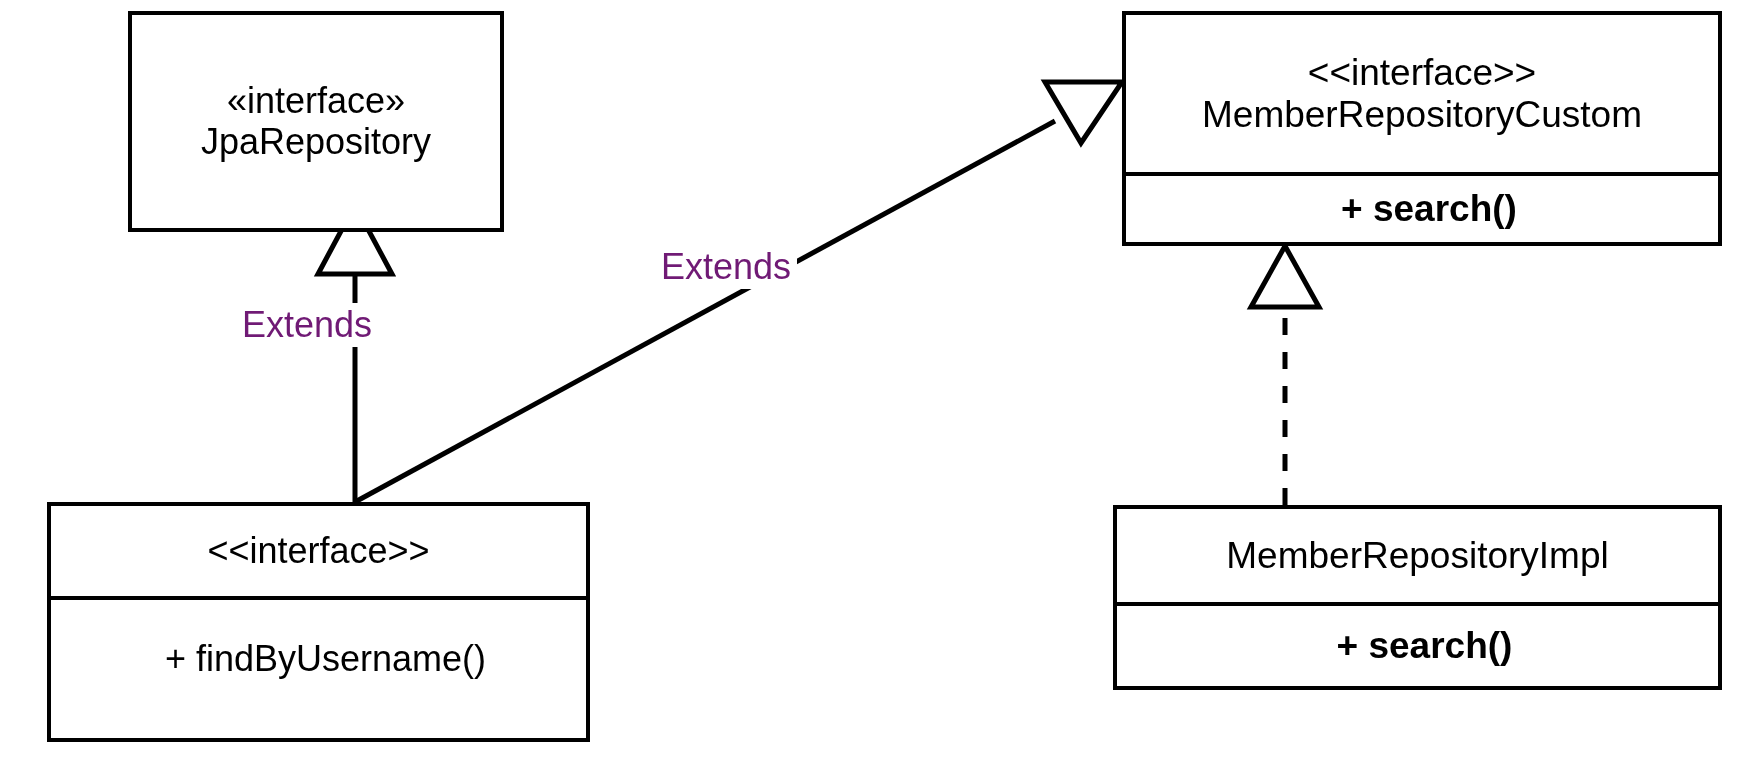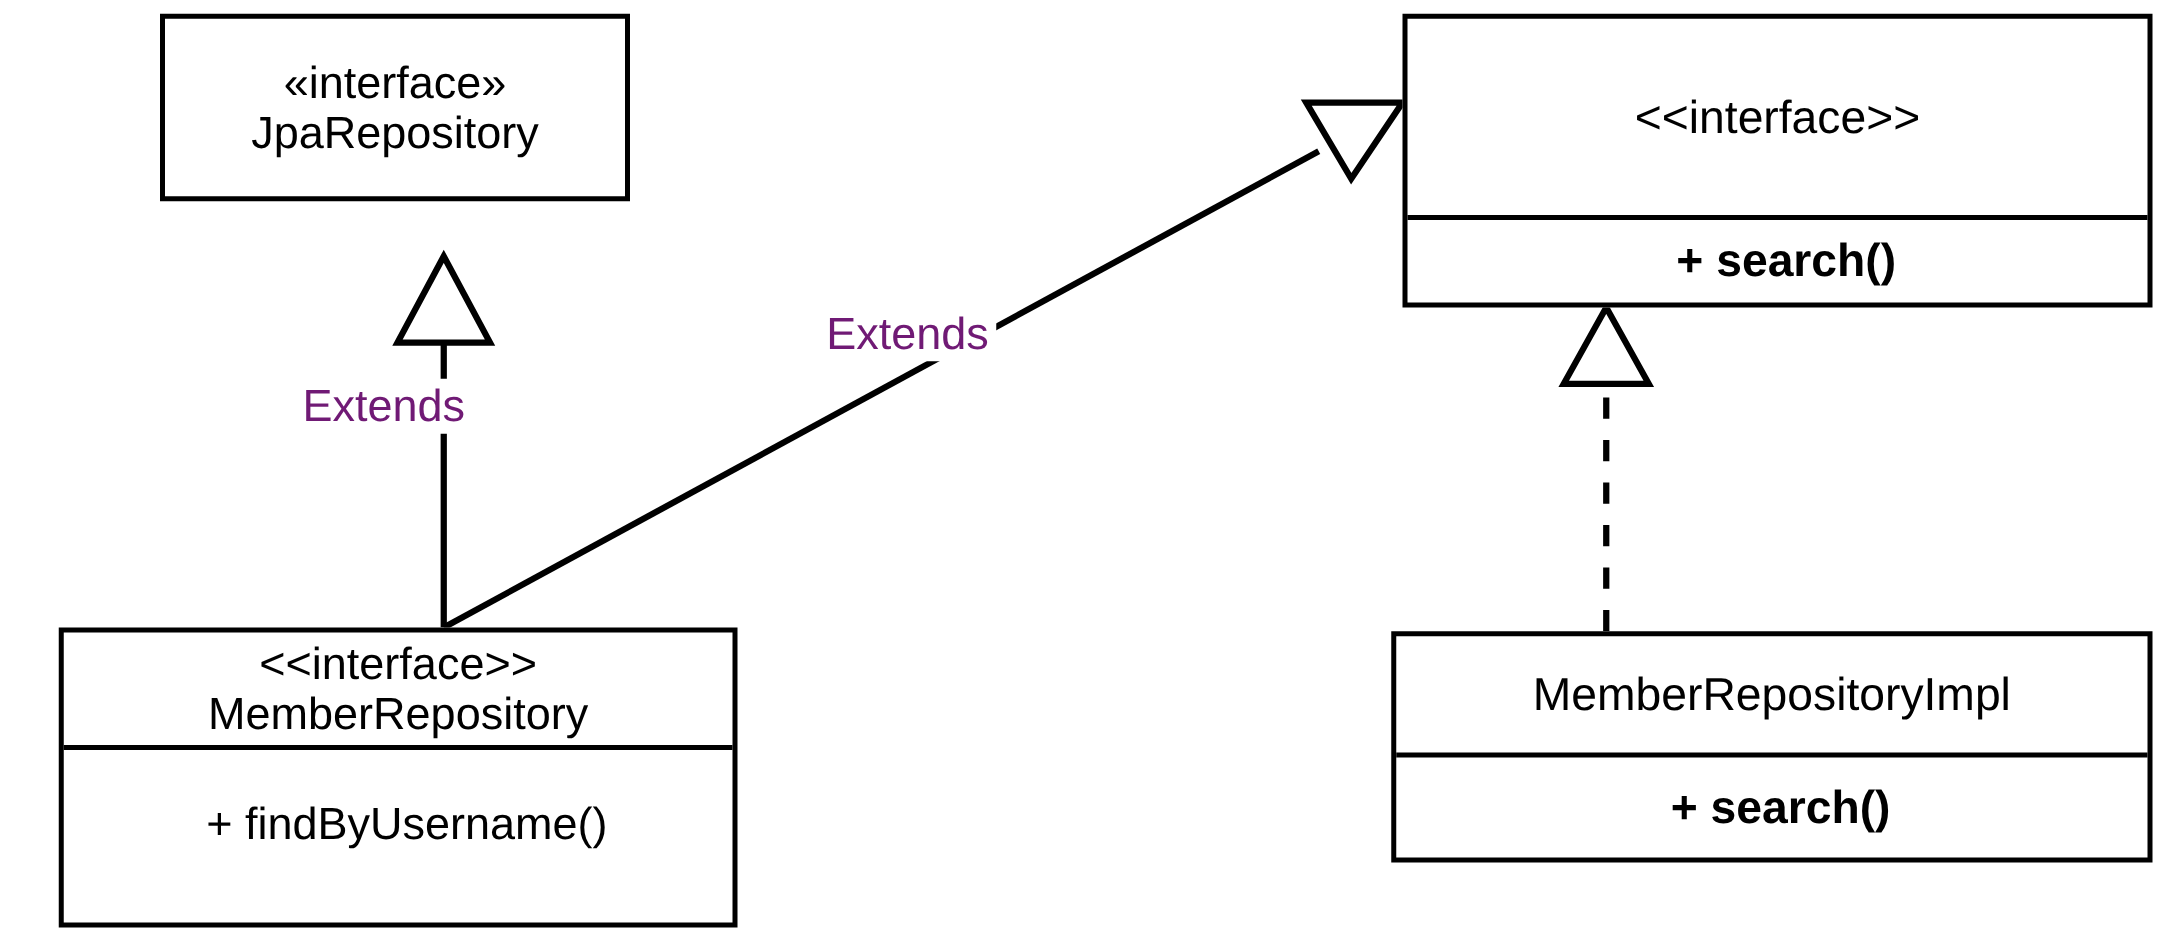"«interface»" #box-jparepository { height: 150px -> 221px }
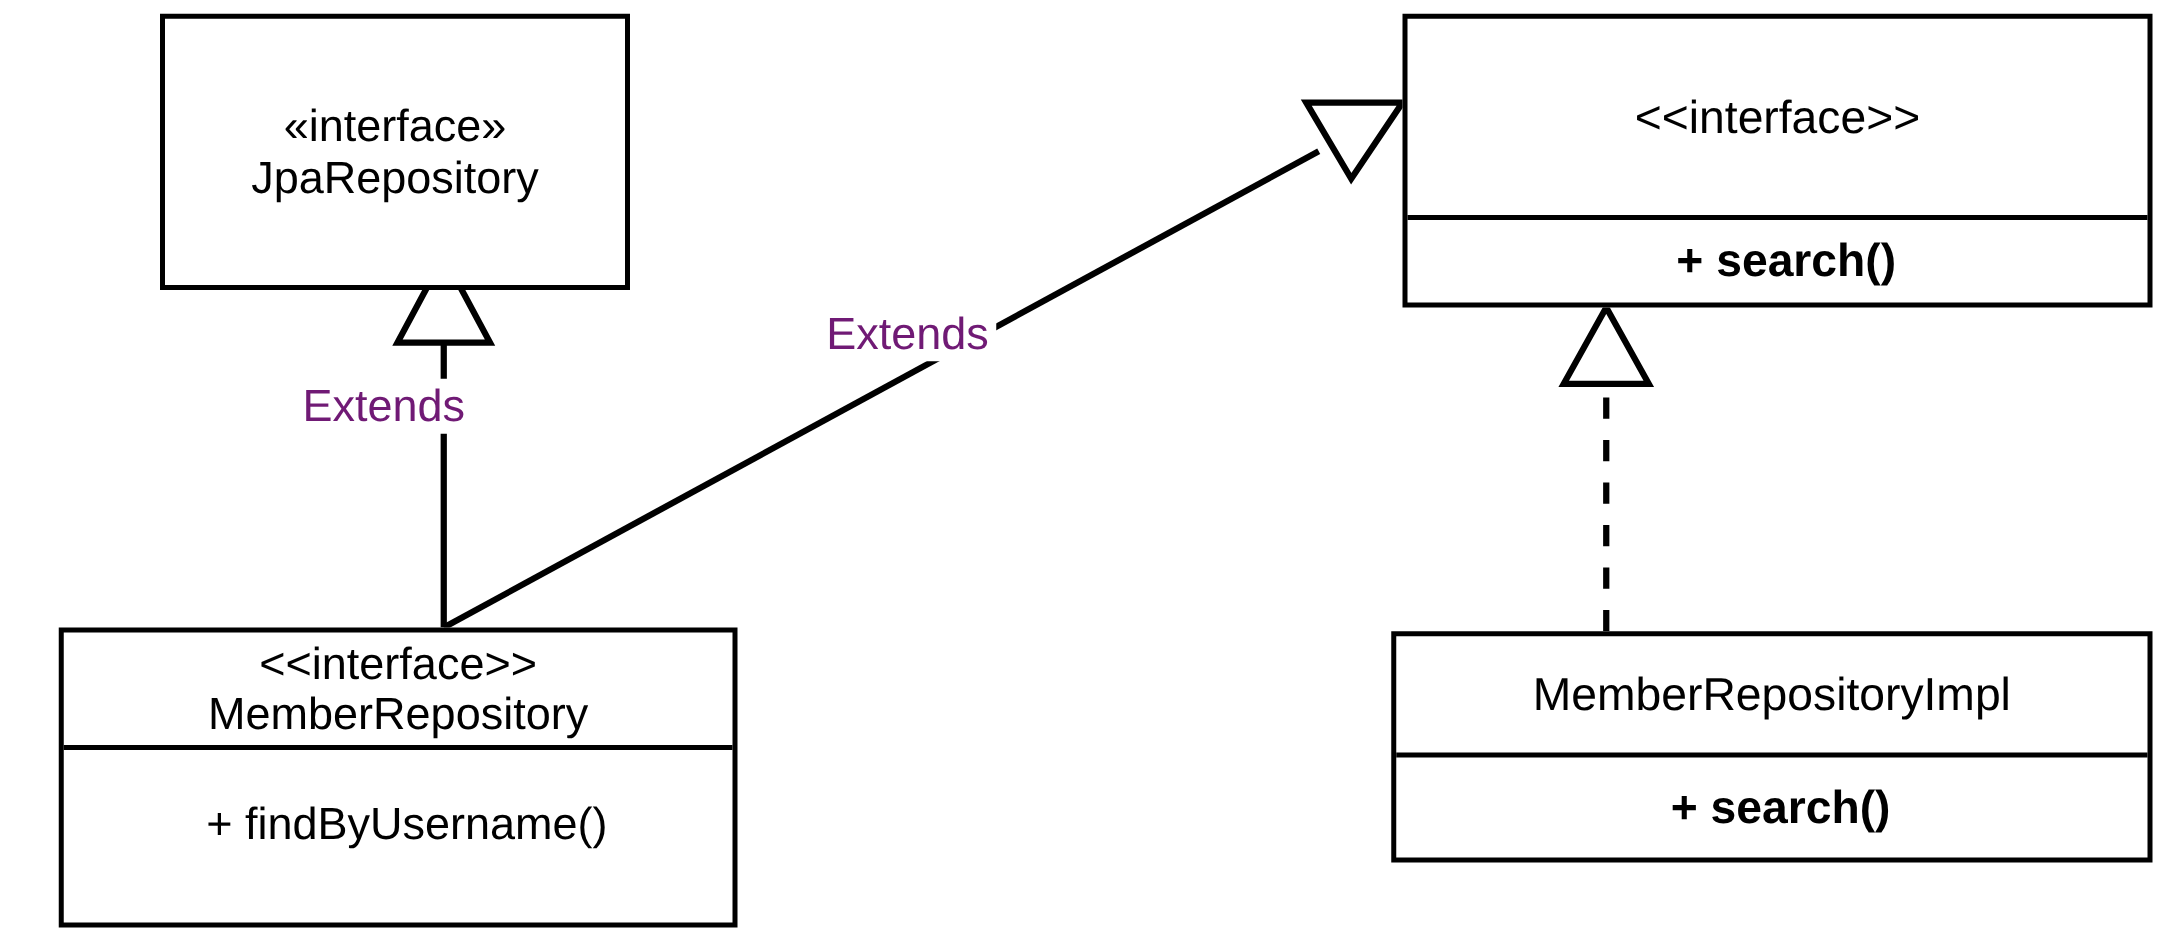"MemberRepositoryCustom" span.class-name { html: none -> <span>MemberRepositoryCustom</span> }
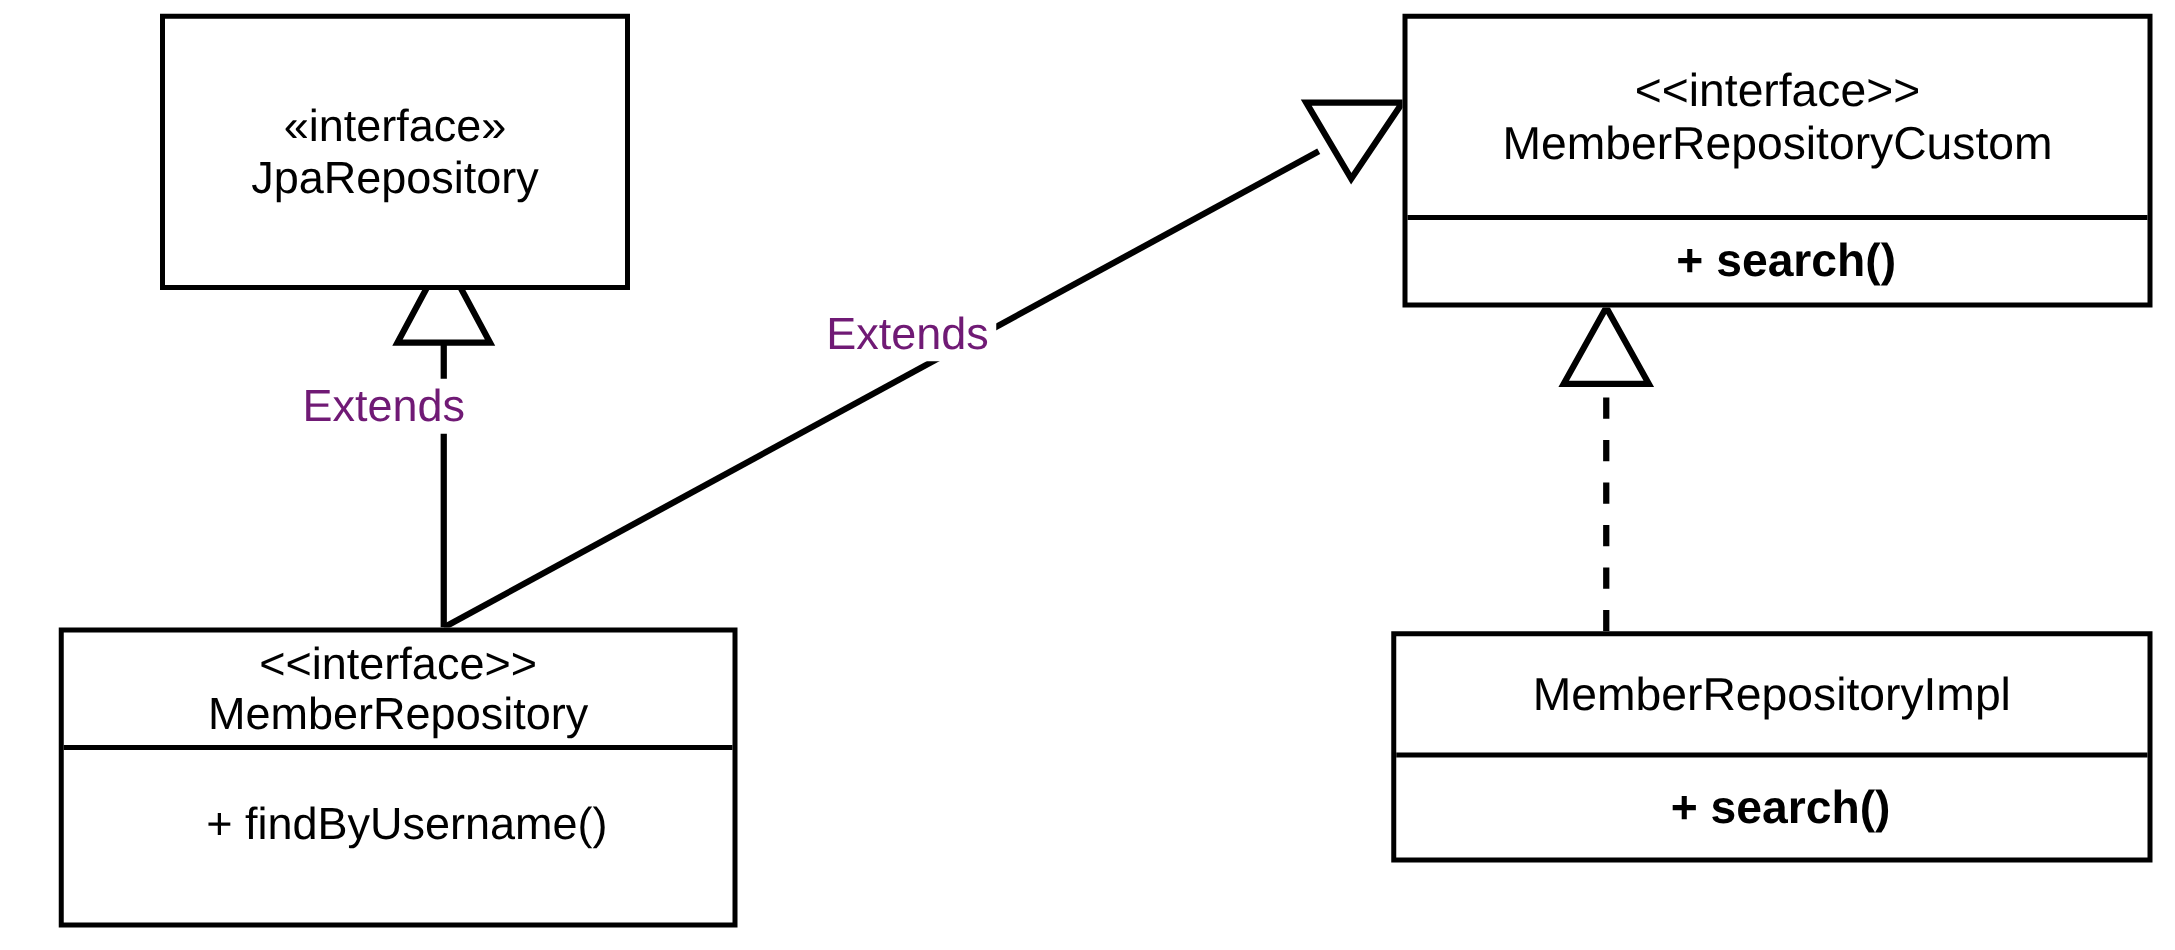"MemberRepository" span.class-name { html: <span>MemberRepository</span> -> none }
